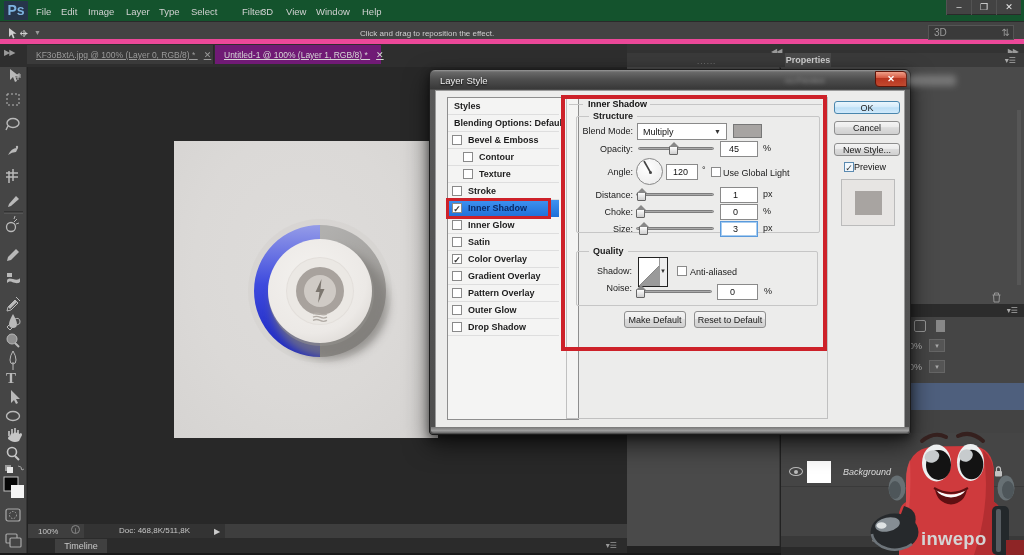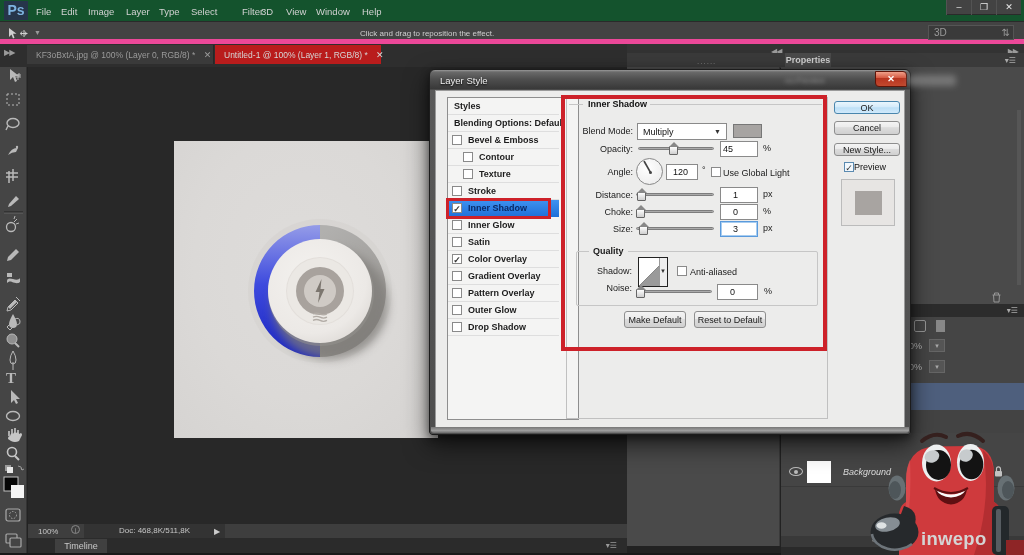"KF3oBxtA.jpg @ 100% (Layer 0," .tab { text-decoration: none -> underline }
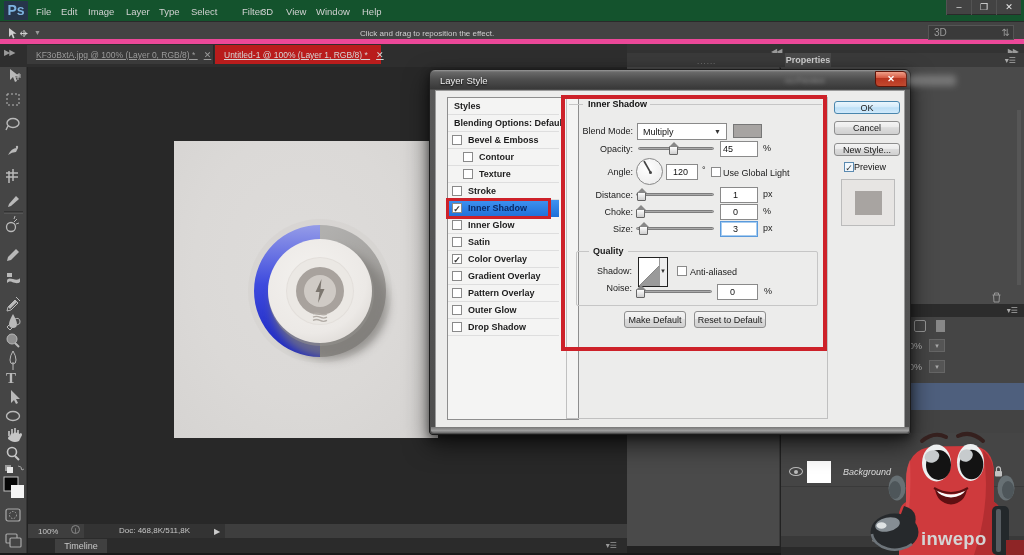"Untitled-1 @ 100% (Layer 1," #tab2 { background: #b91c1c -> #701a75 }
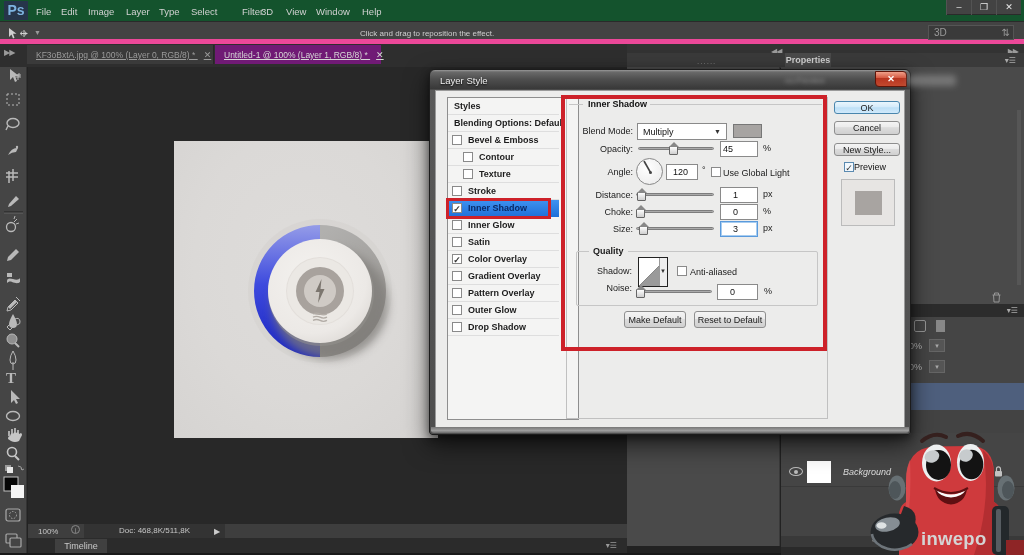"Structure" div.gbox { html: none -> <div> <span>Structure</span> </div> }
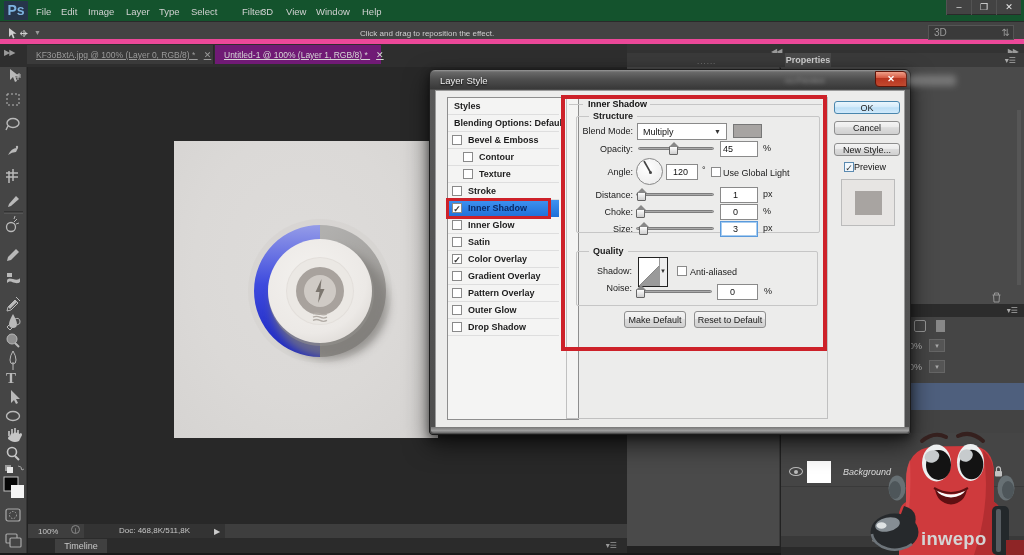"45" div.field { padding-left: 2px -> 8px }
